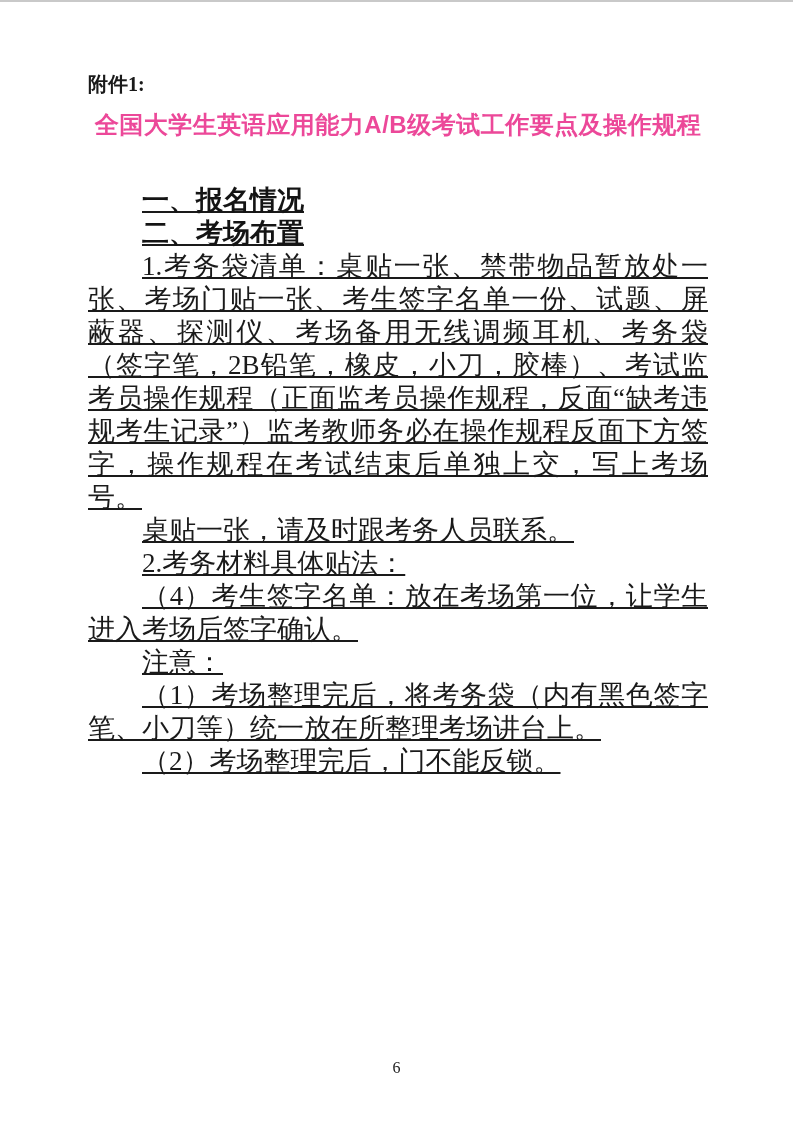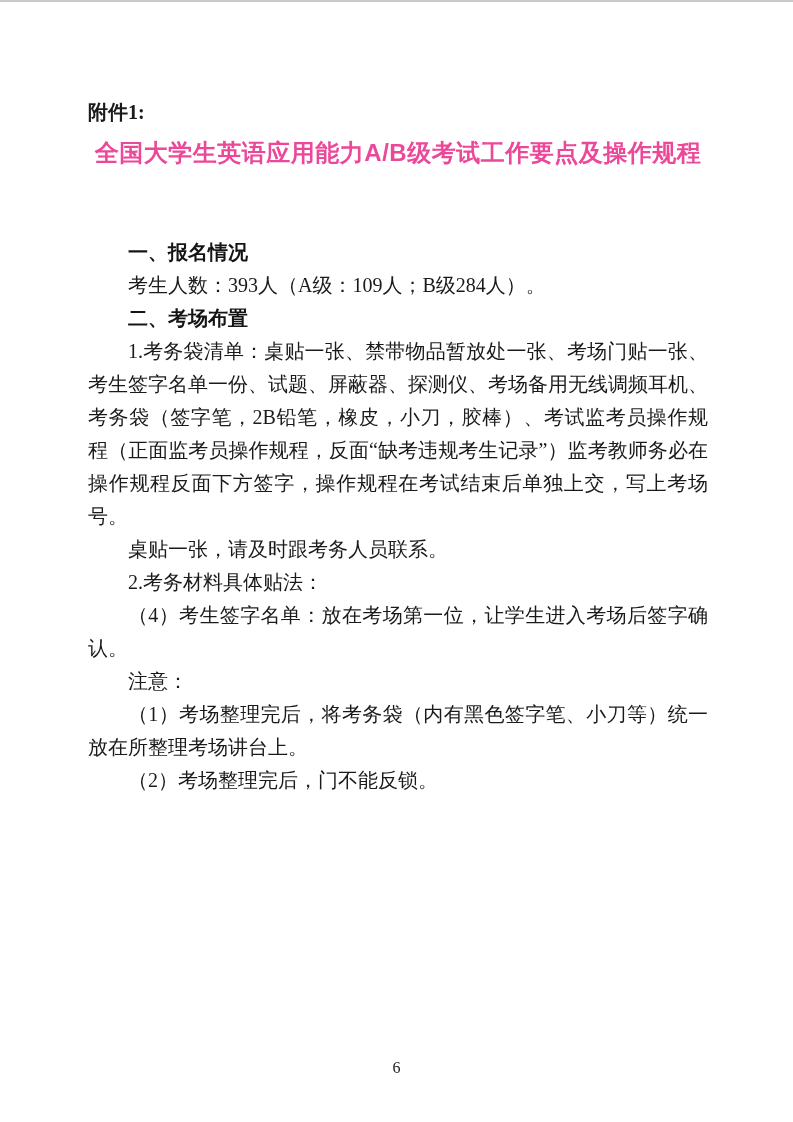"附件1:" .margins { padding: 98px 85px 0 88px -> 70px 85px 0 88px }
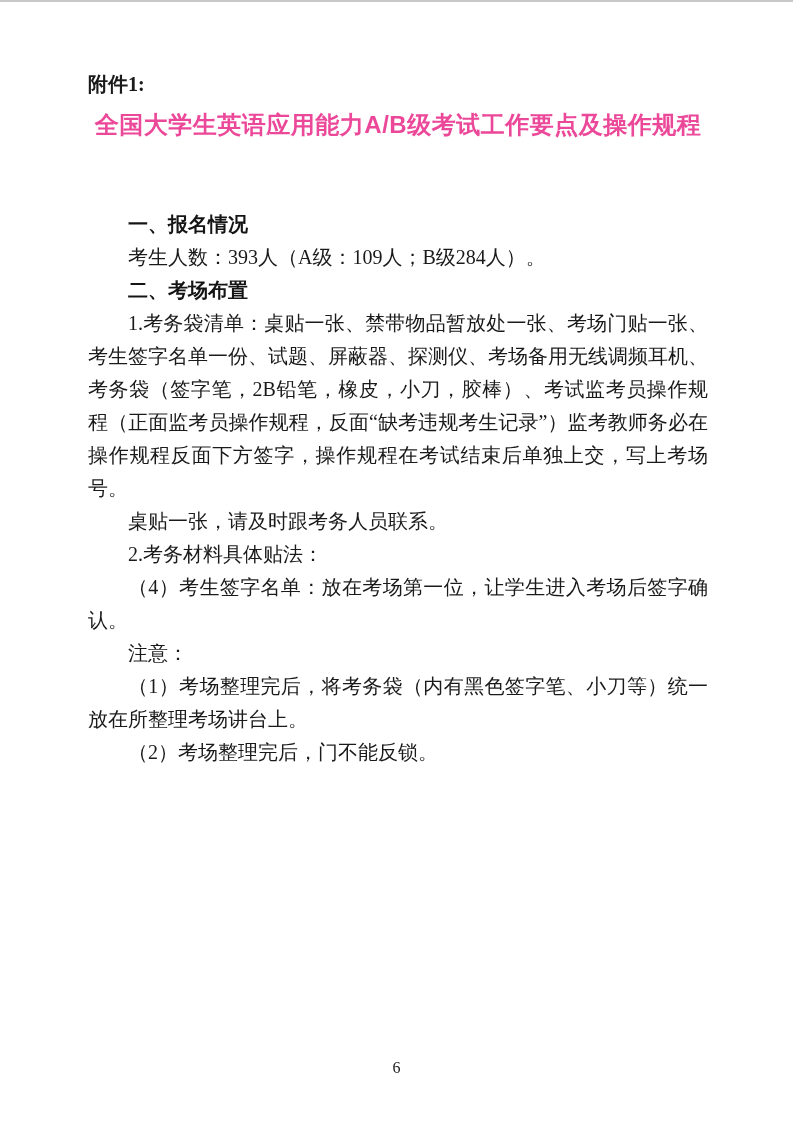"一、报名情况" .content { font-size: 20px -> 27px; margin-top: 66px -> 42px; text-decoration: none -> underline }
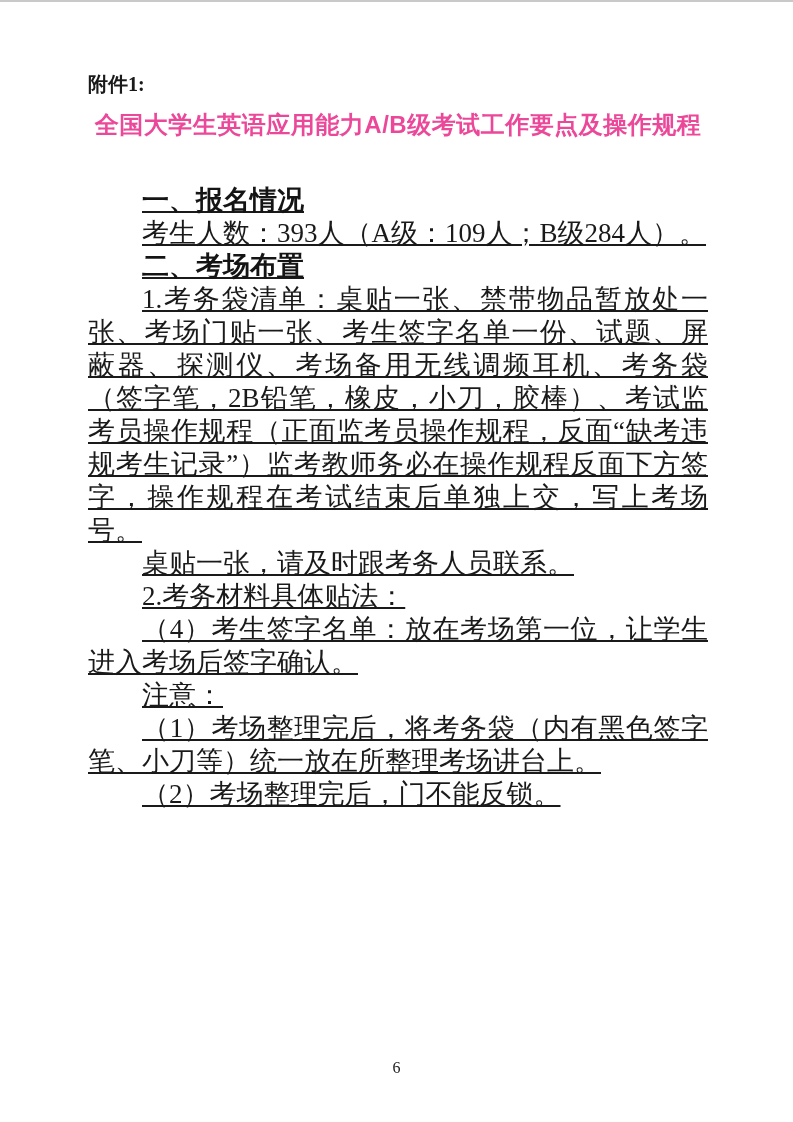"考生人数：393人（A级：109人；B级284人）。" p { html: <p>考生人数：393人（A级：109人；B级284人）。</p> -> none }
